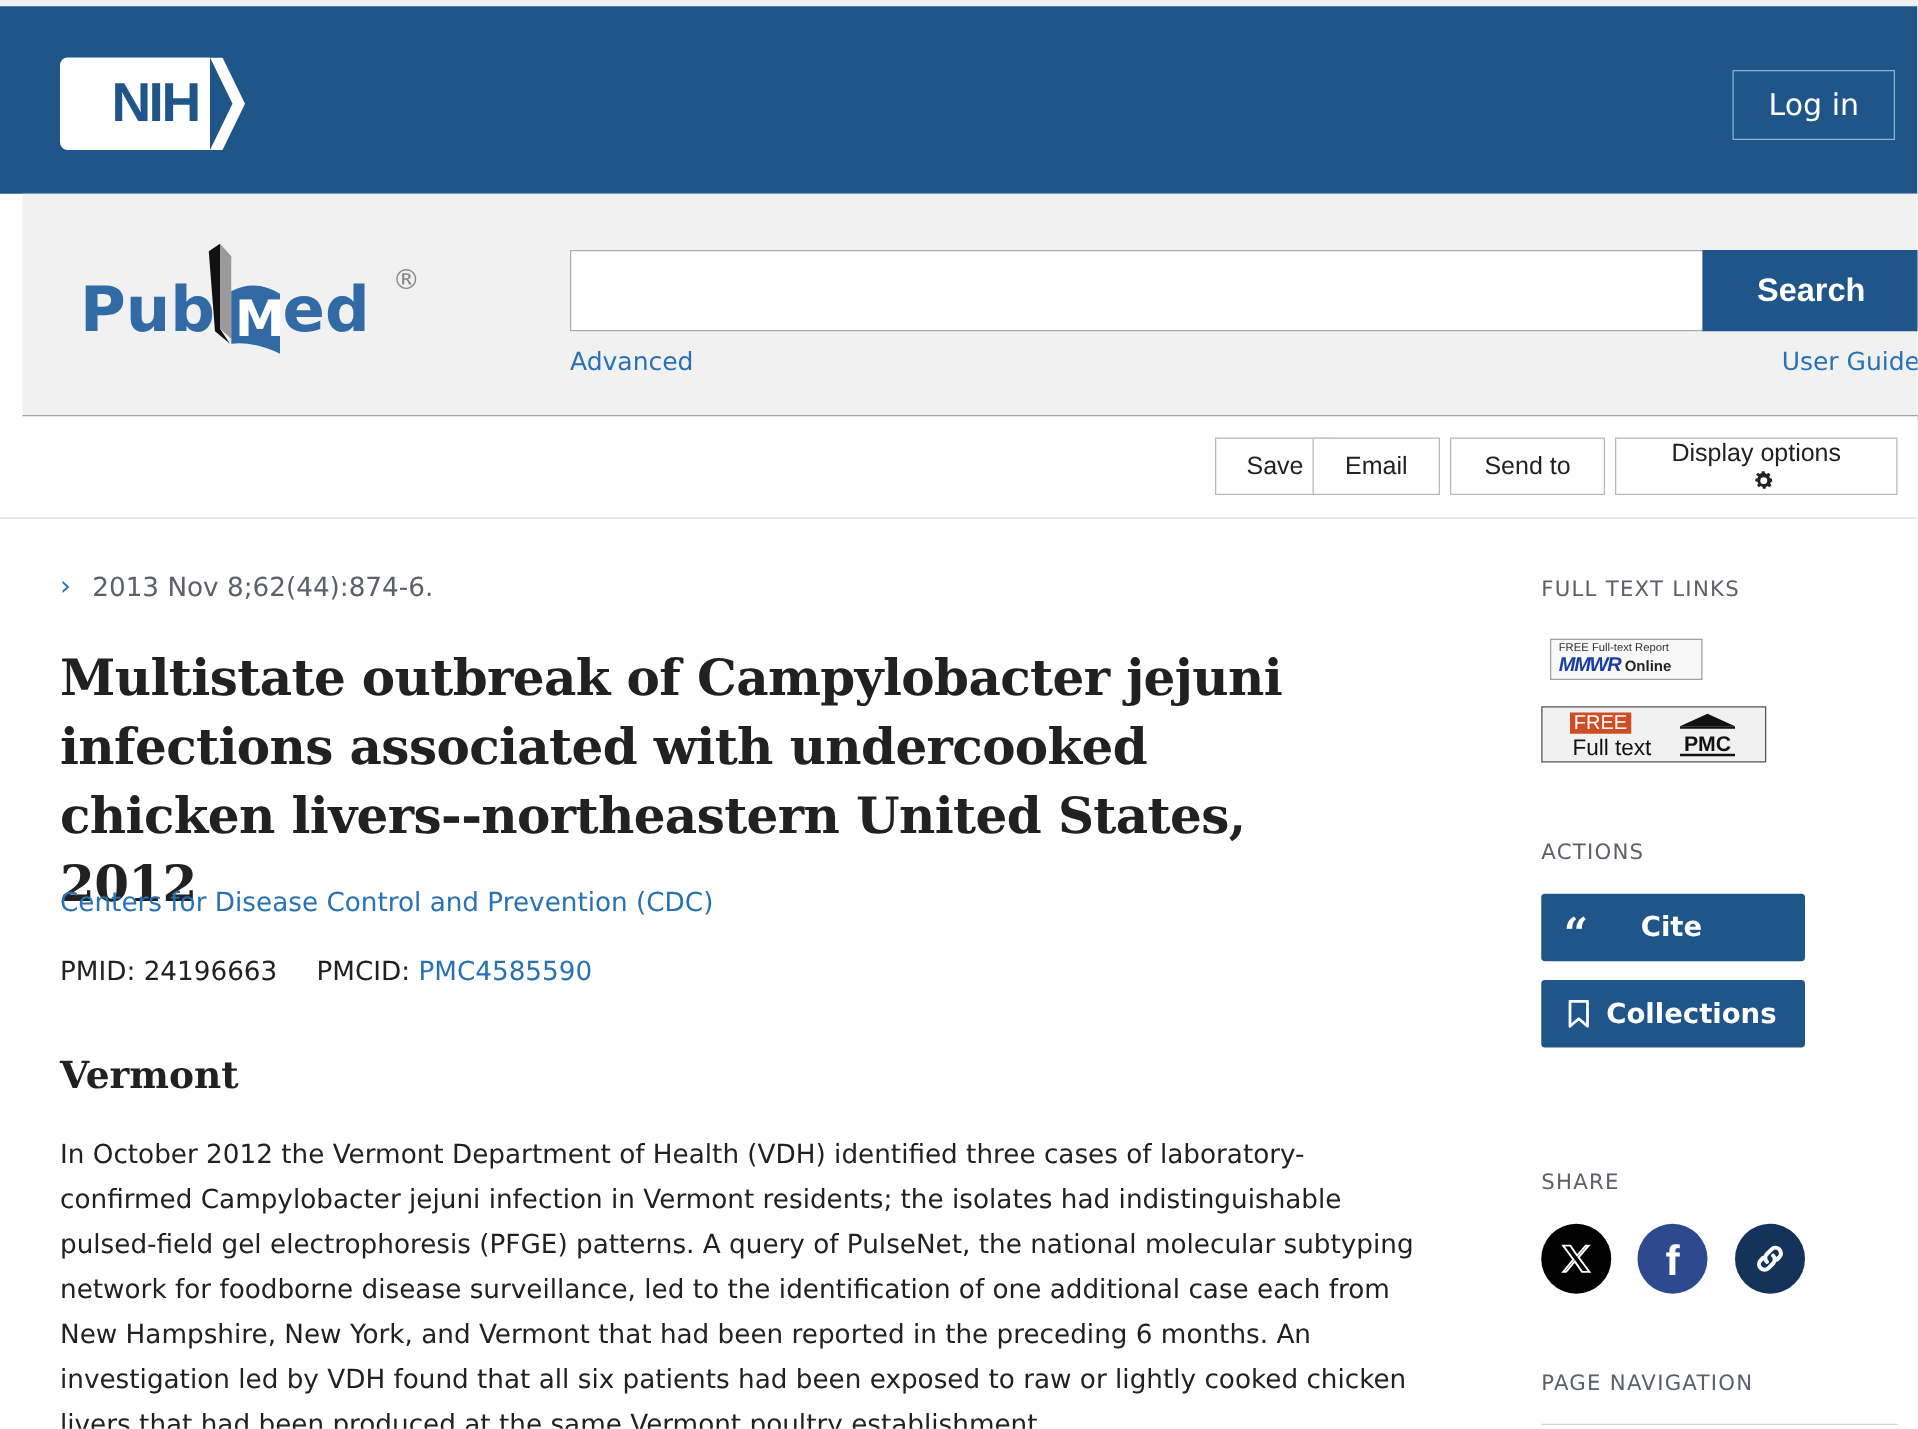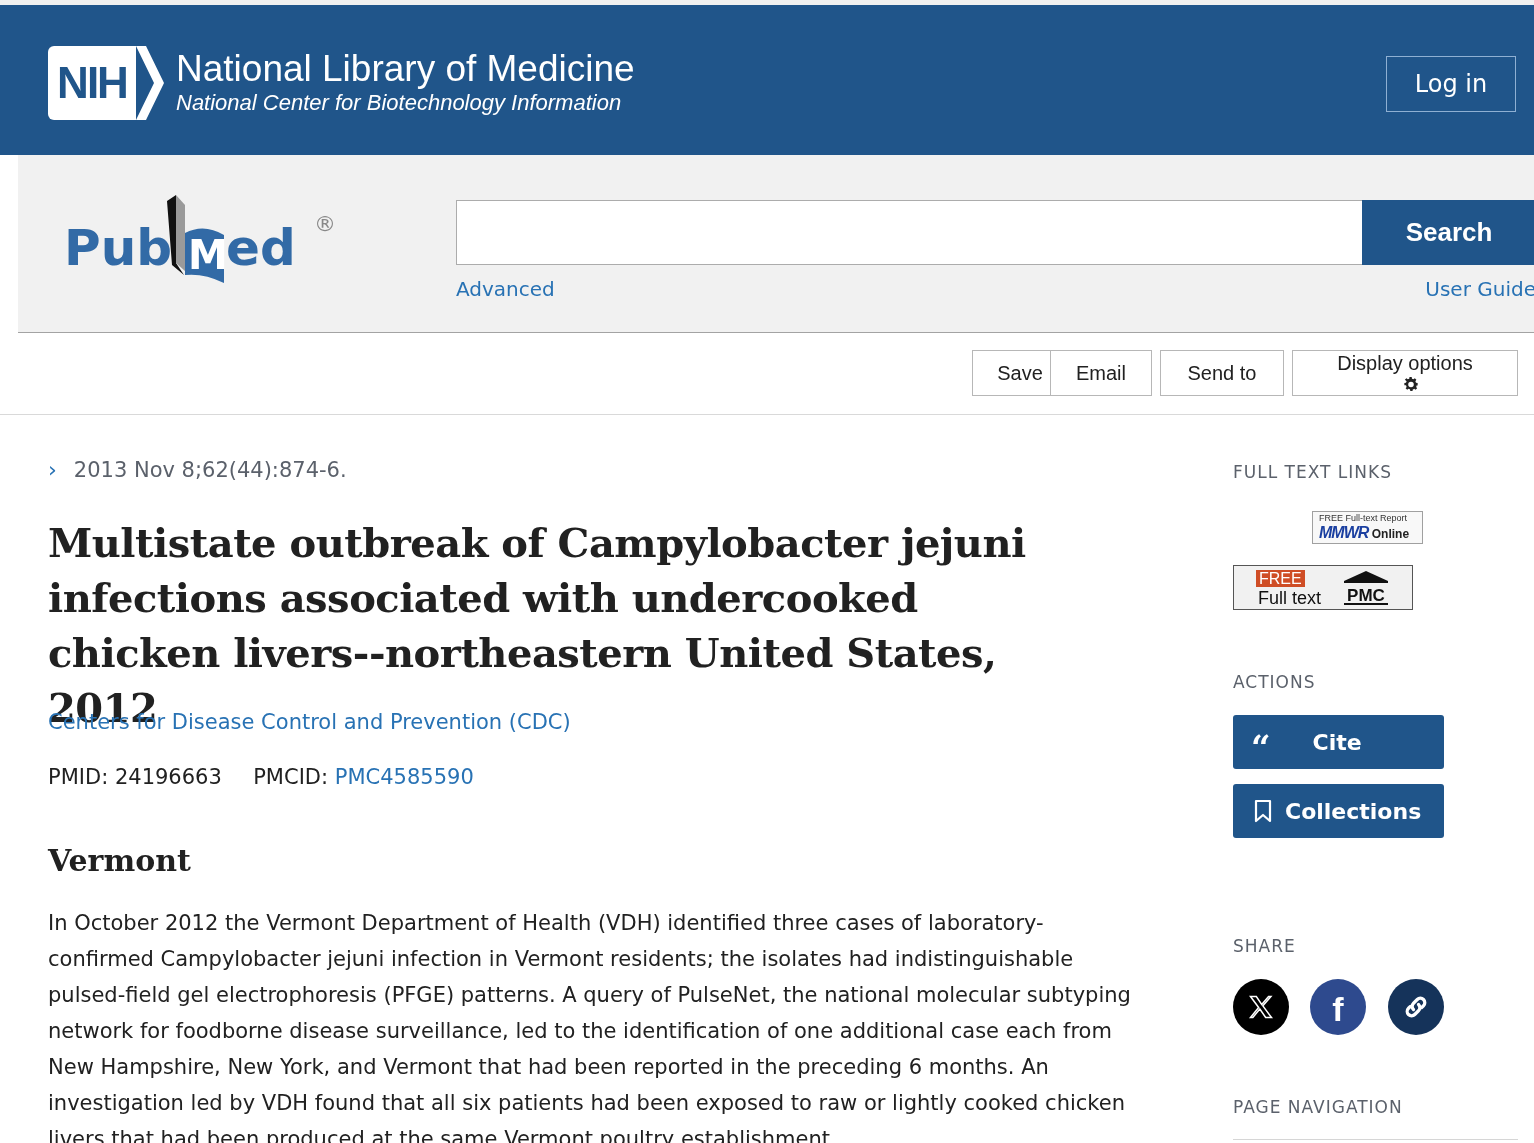"NIH" .nih-badge { padding-left: none -> 32px }
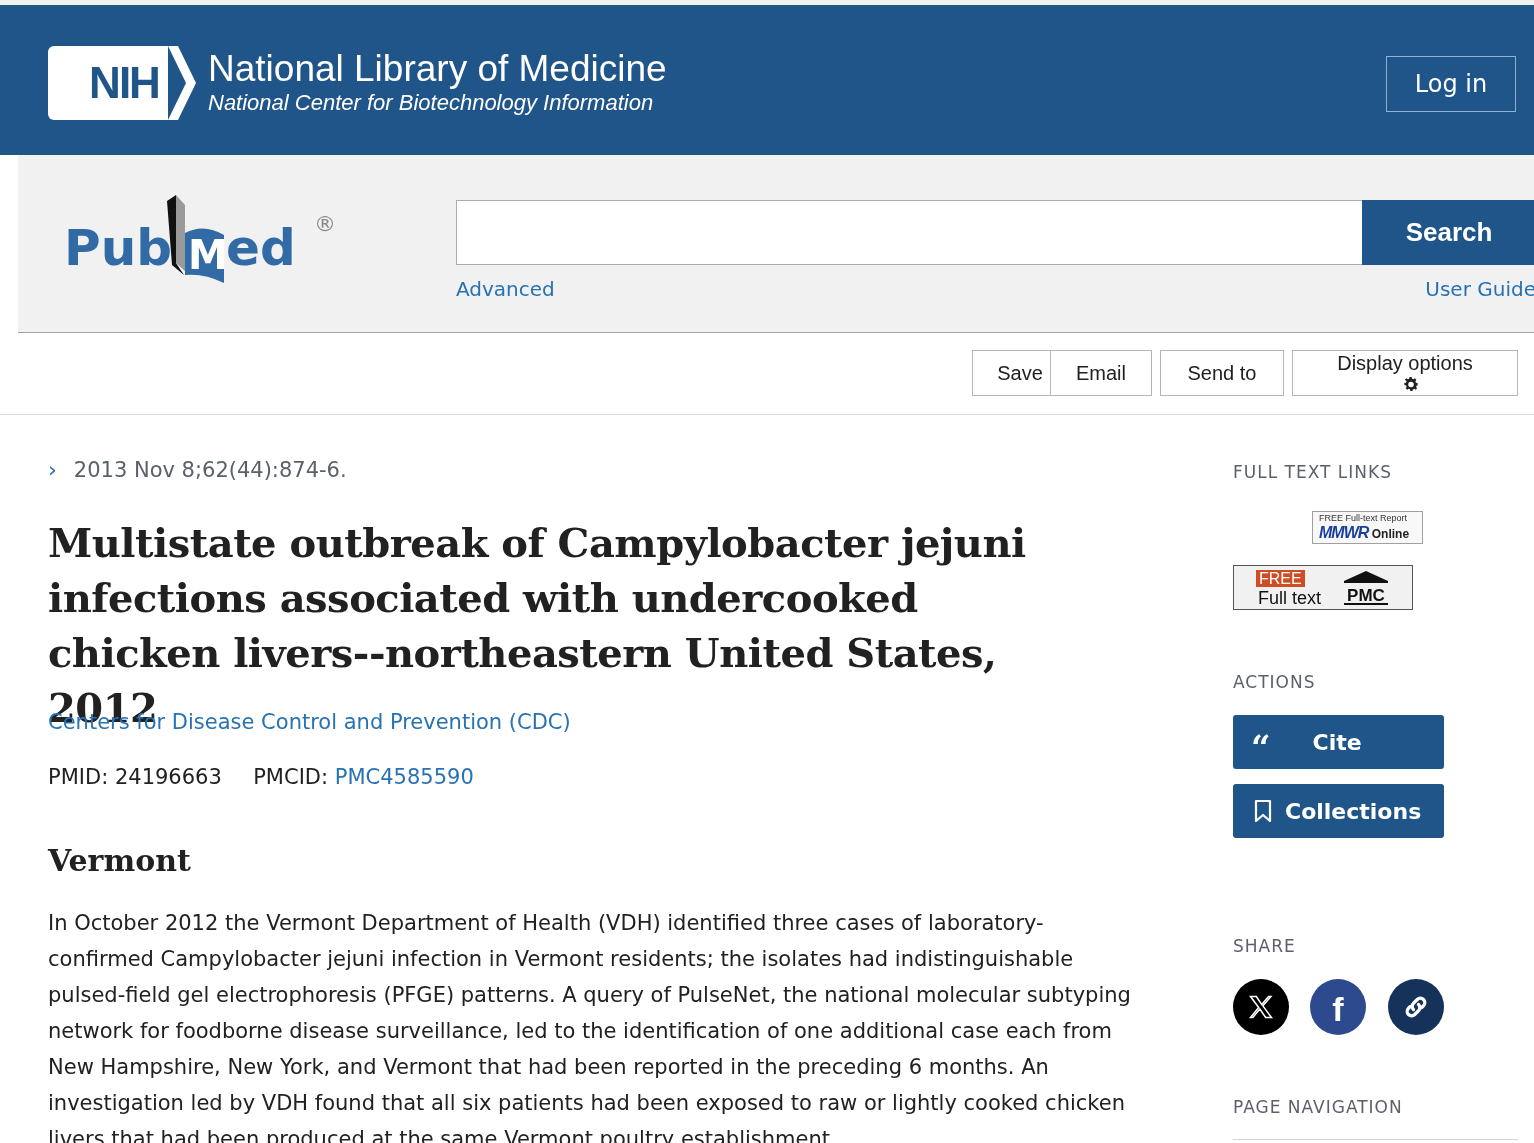"National Library of Medicine" div.nih-text { html: <div> <div>National Library of Medicine</div> <div>National Center for Biotechnology Information</div> </div> -> none }
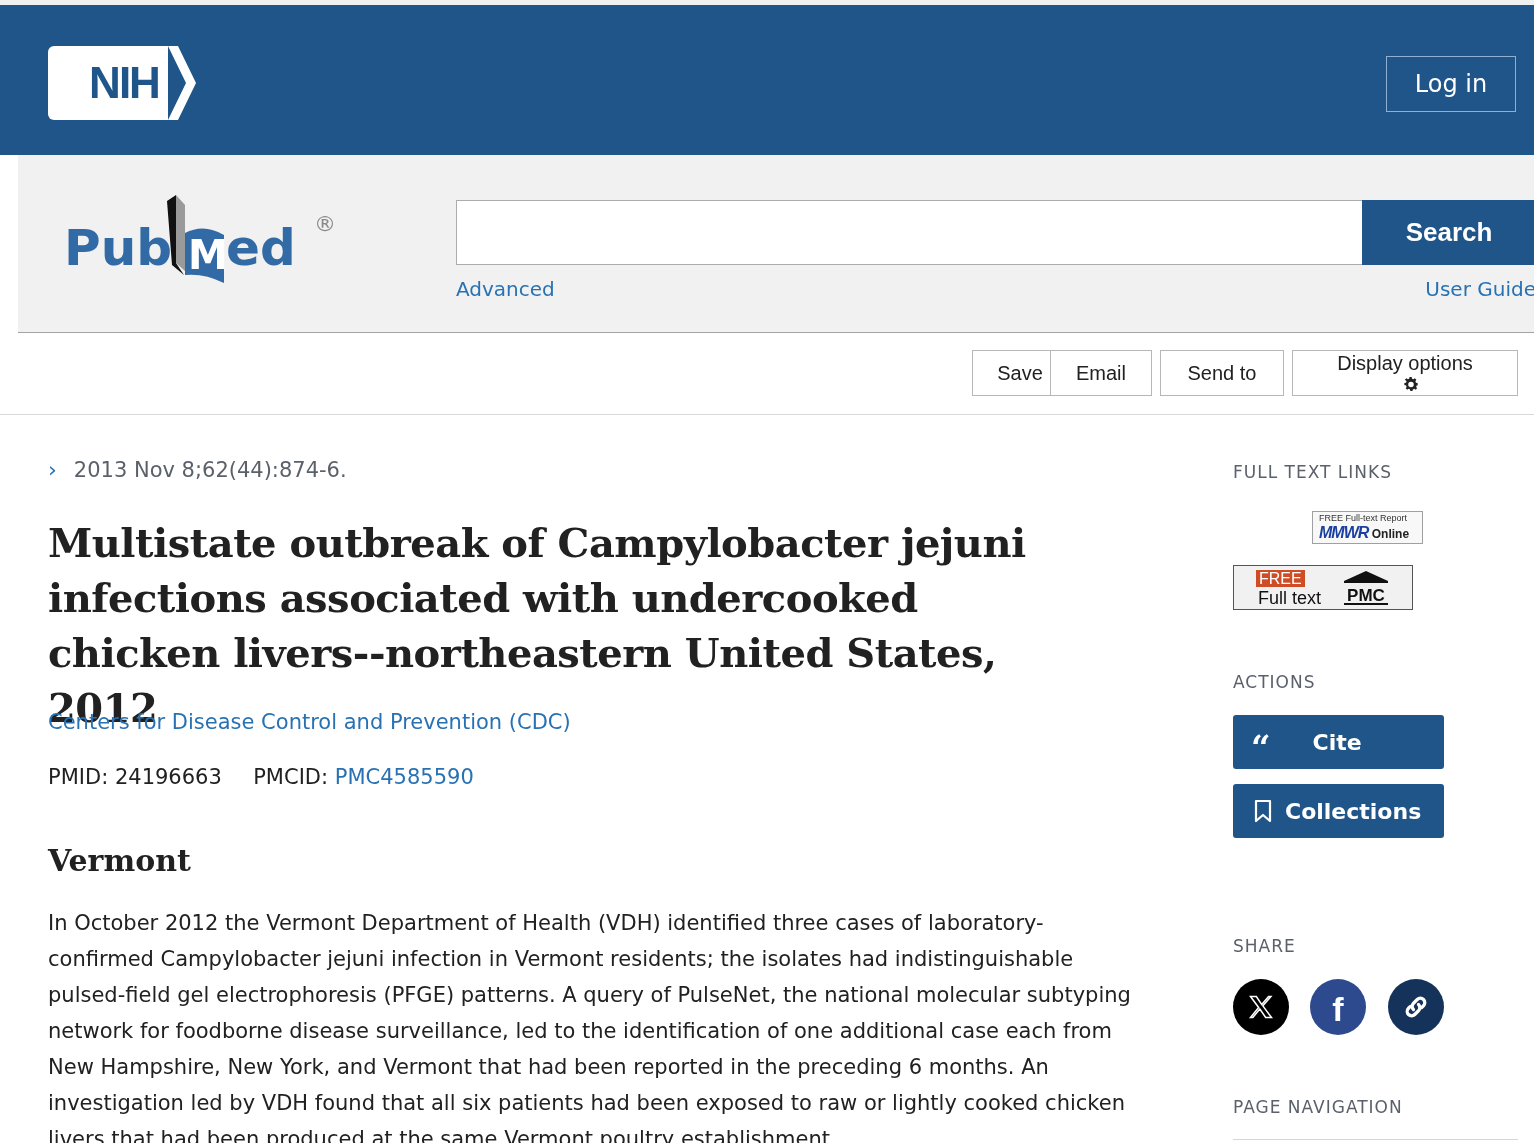"FREE Full-text Report" .mmwr-badge { left: 1312px -> 1240px; width: 111px -> 122px }
